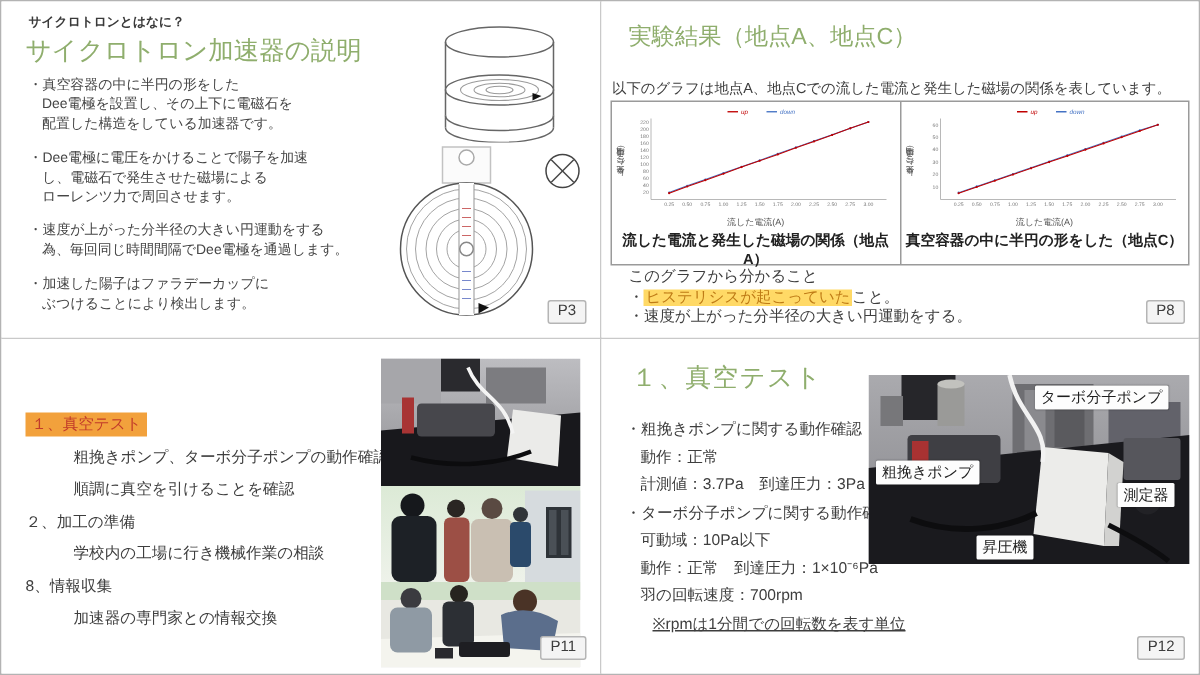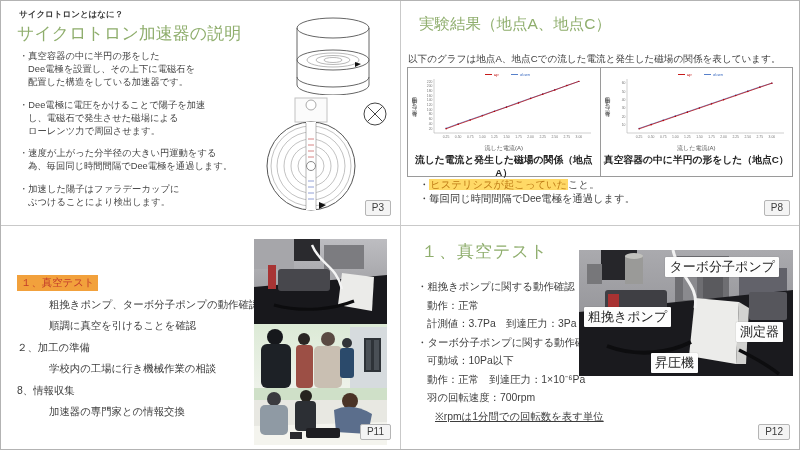"このグラフから分かること" div { html: none -> <div>このグラフから分かること</div> }
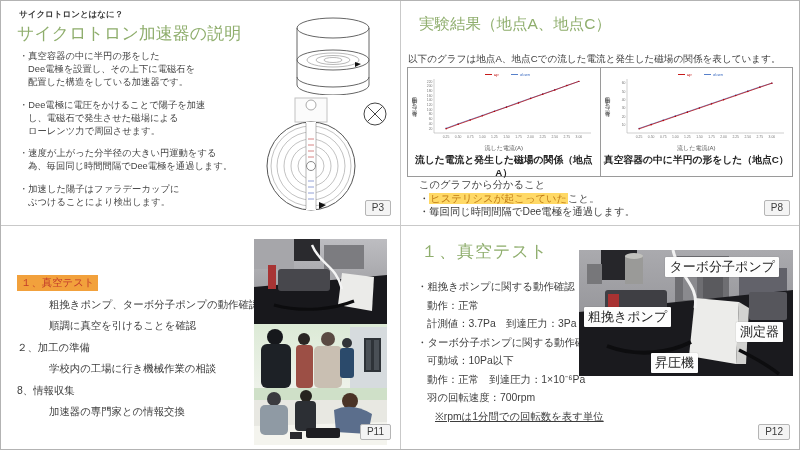"・毎回同じ時間間隔でDee電極を通過します。" div { text: 毎回同じ時間間隔でDee電極を通過します -> 速度が上がった分半径の大きい円運動をする }
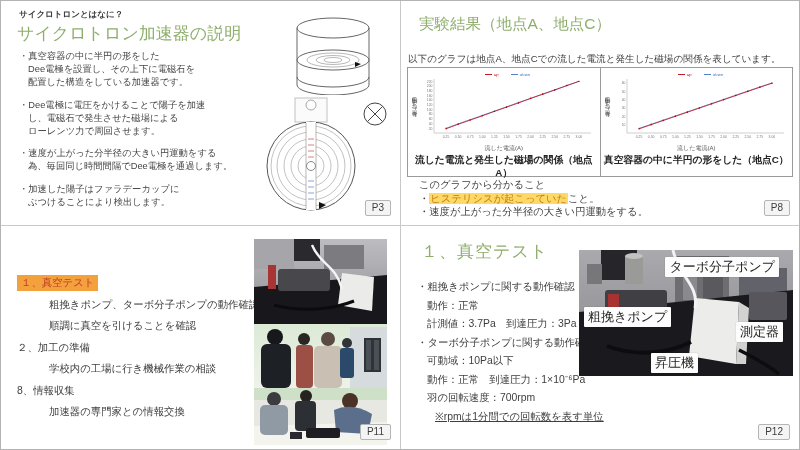"ターボ分子ポンプ" .plabel { font-size: 13px -> 10px }
